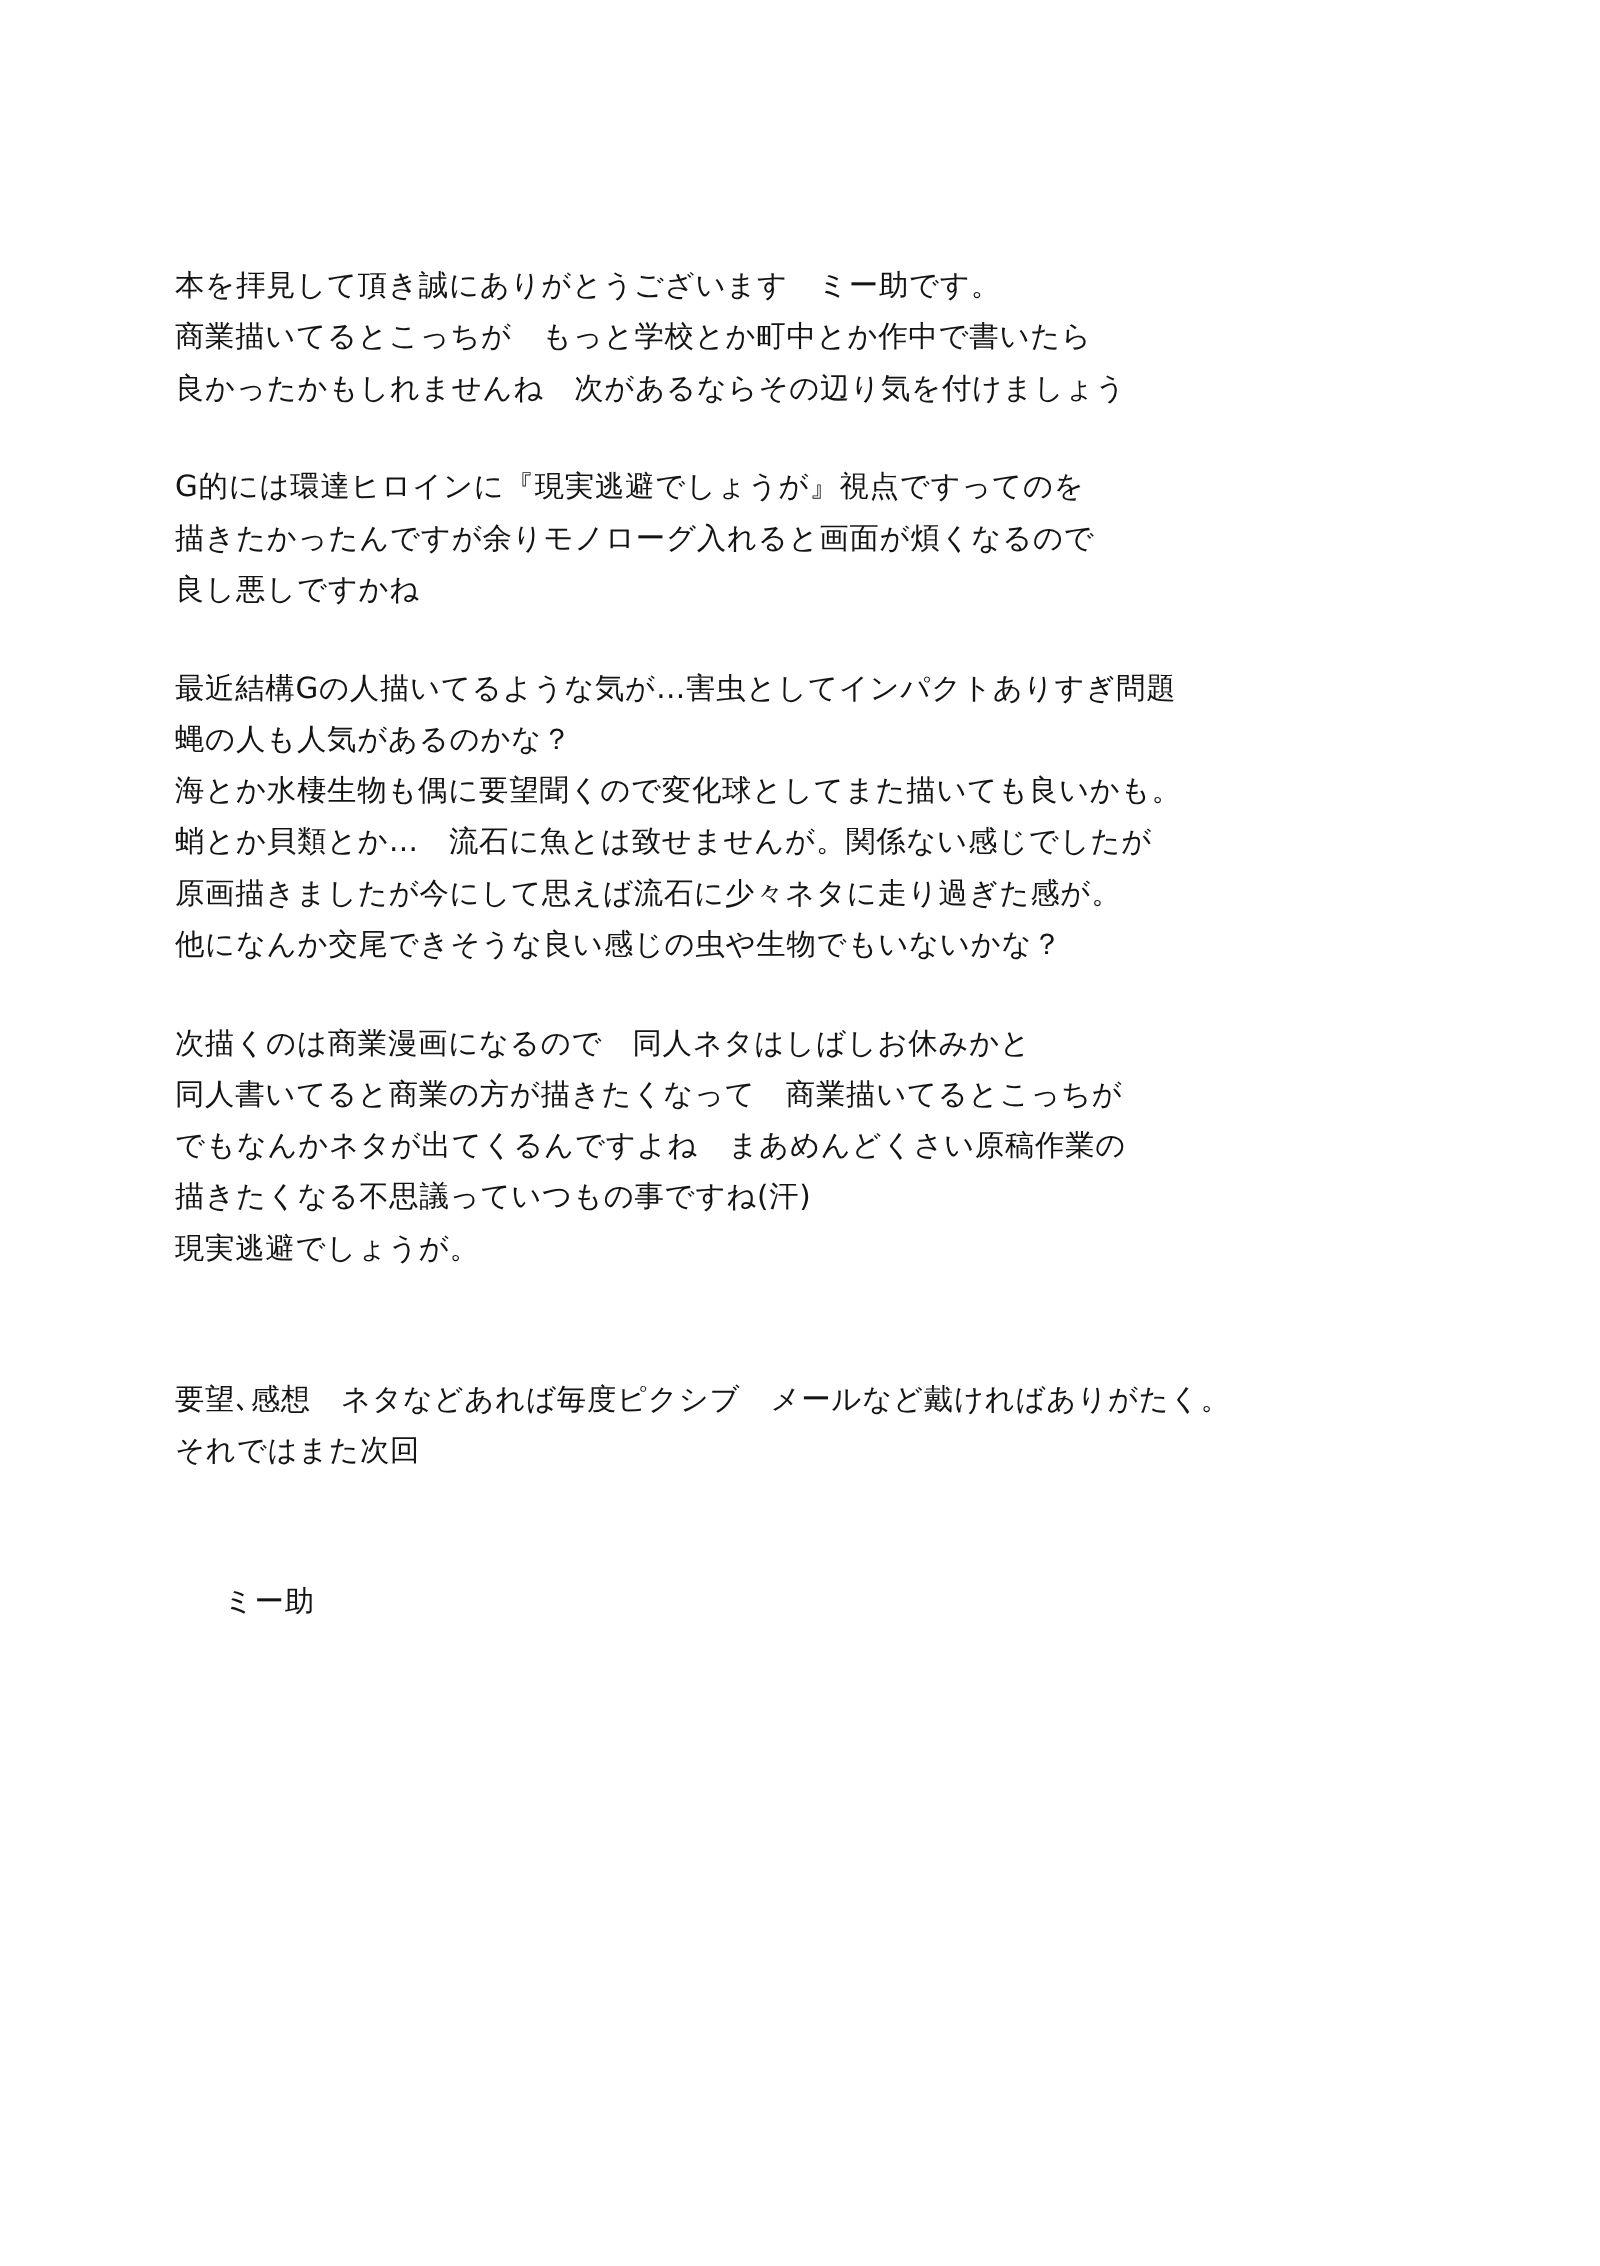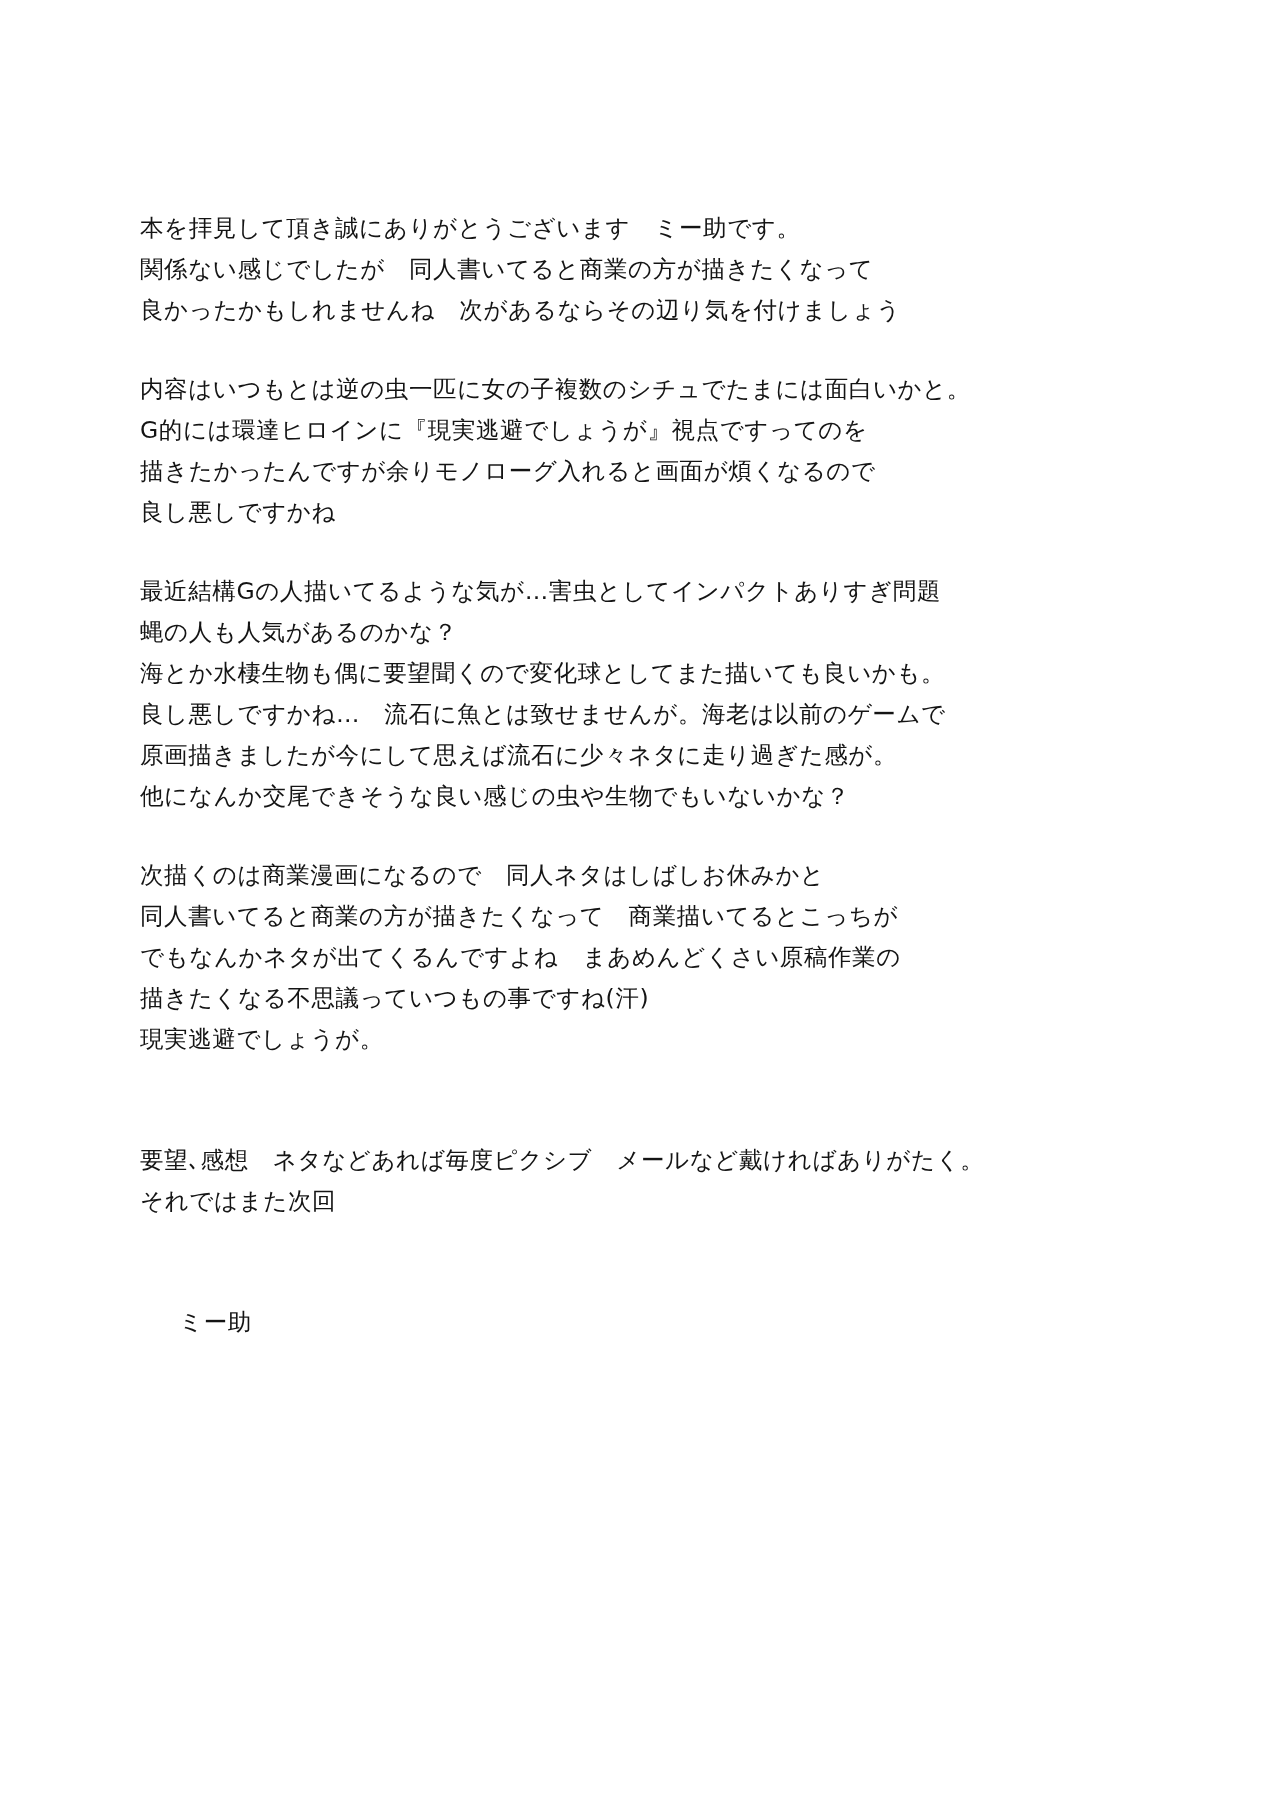"関係ない感じでしたが 同人書いてると商業の方が描きたくなって" div.line { text: 関係ない感じでしたが　同人書いてると商業の方が描きたくなって -> 商業描いてるとこっちが　もっと学校とか町中とか作中で書いたら }
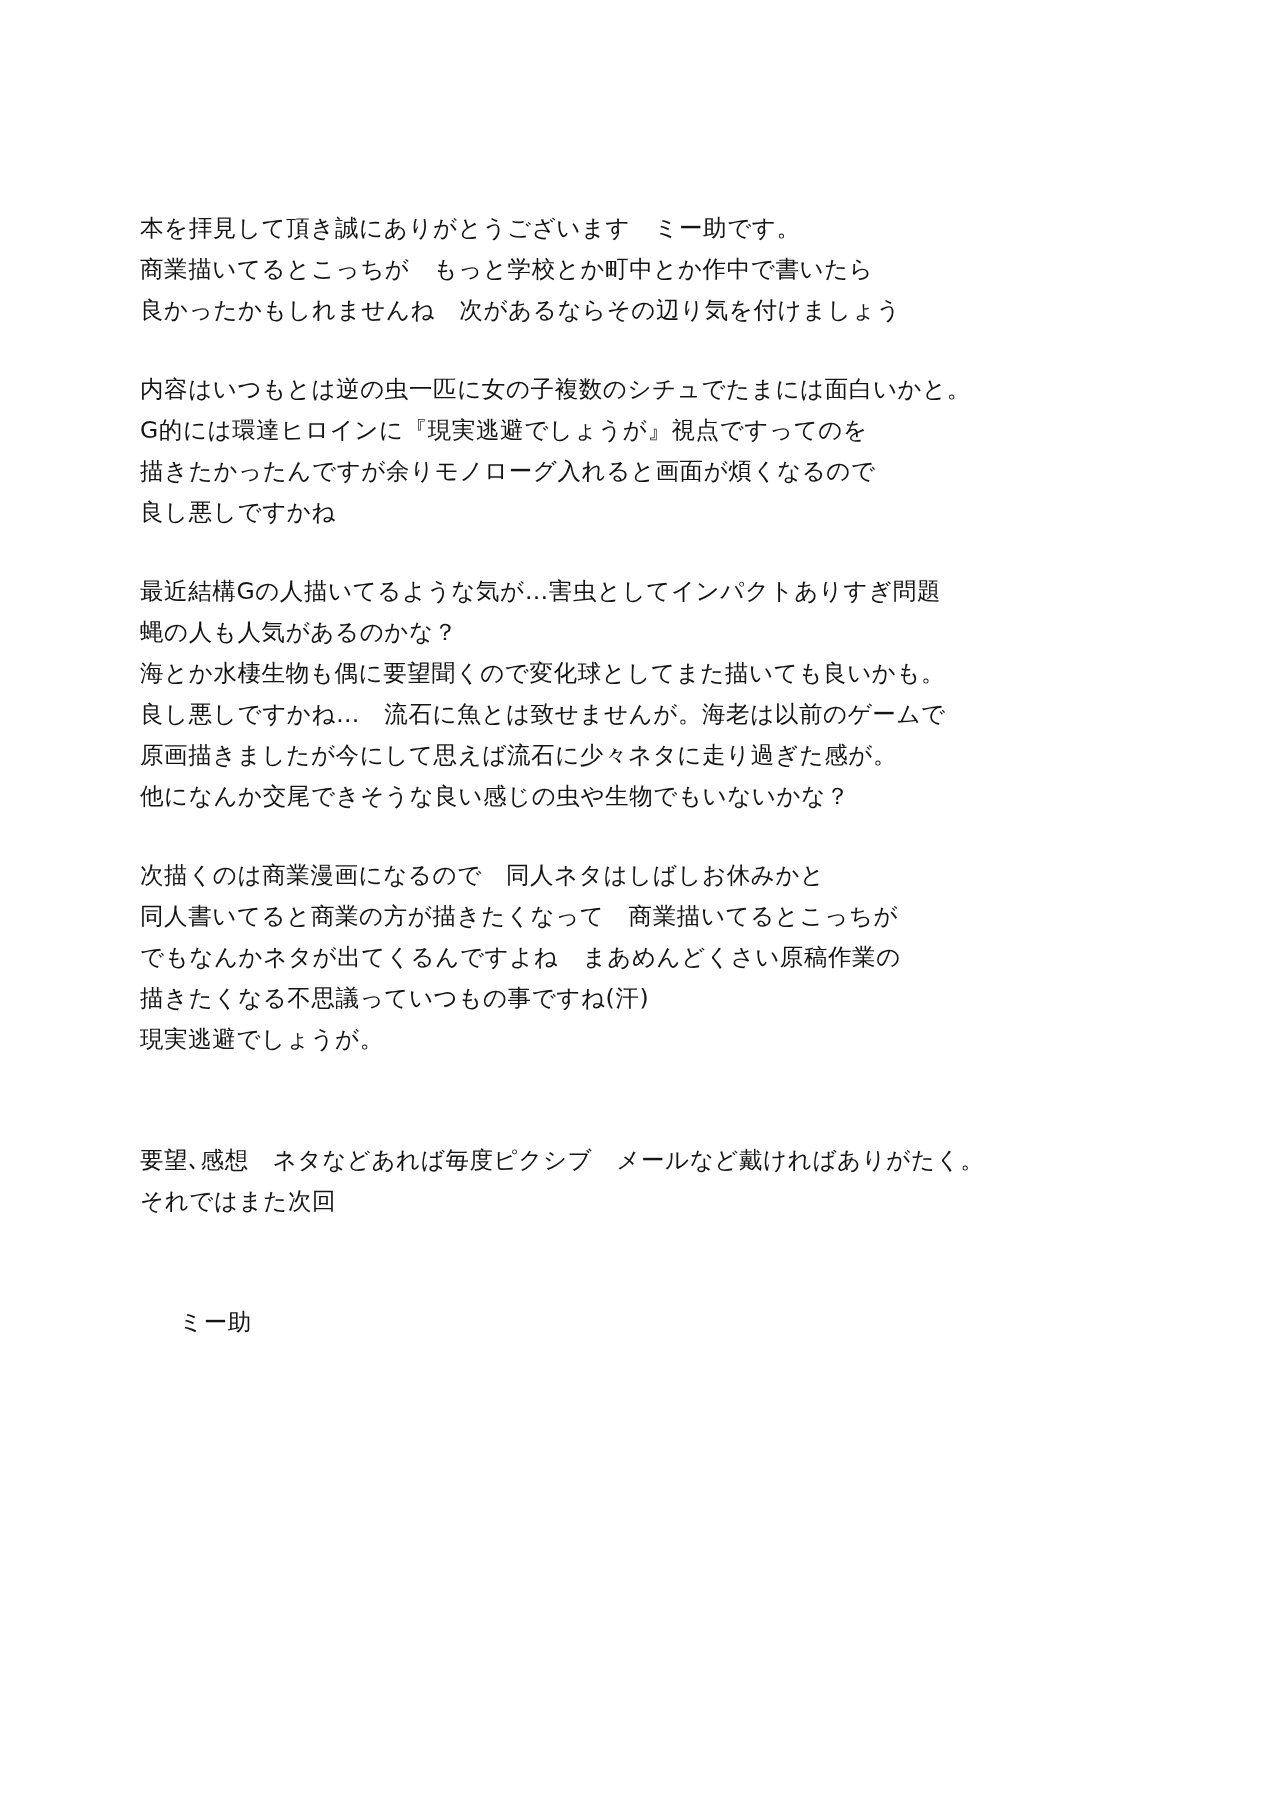"内容はいつもとは逆の虫一匹に女の子複数のシチュでたまには面白いかと。" div.line { html: <div>内容はいつもとは逆の虫一匹に女の子複数のシチュでたまには面白いかと。</div> -> none }
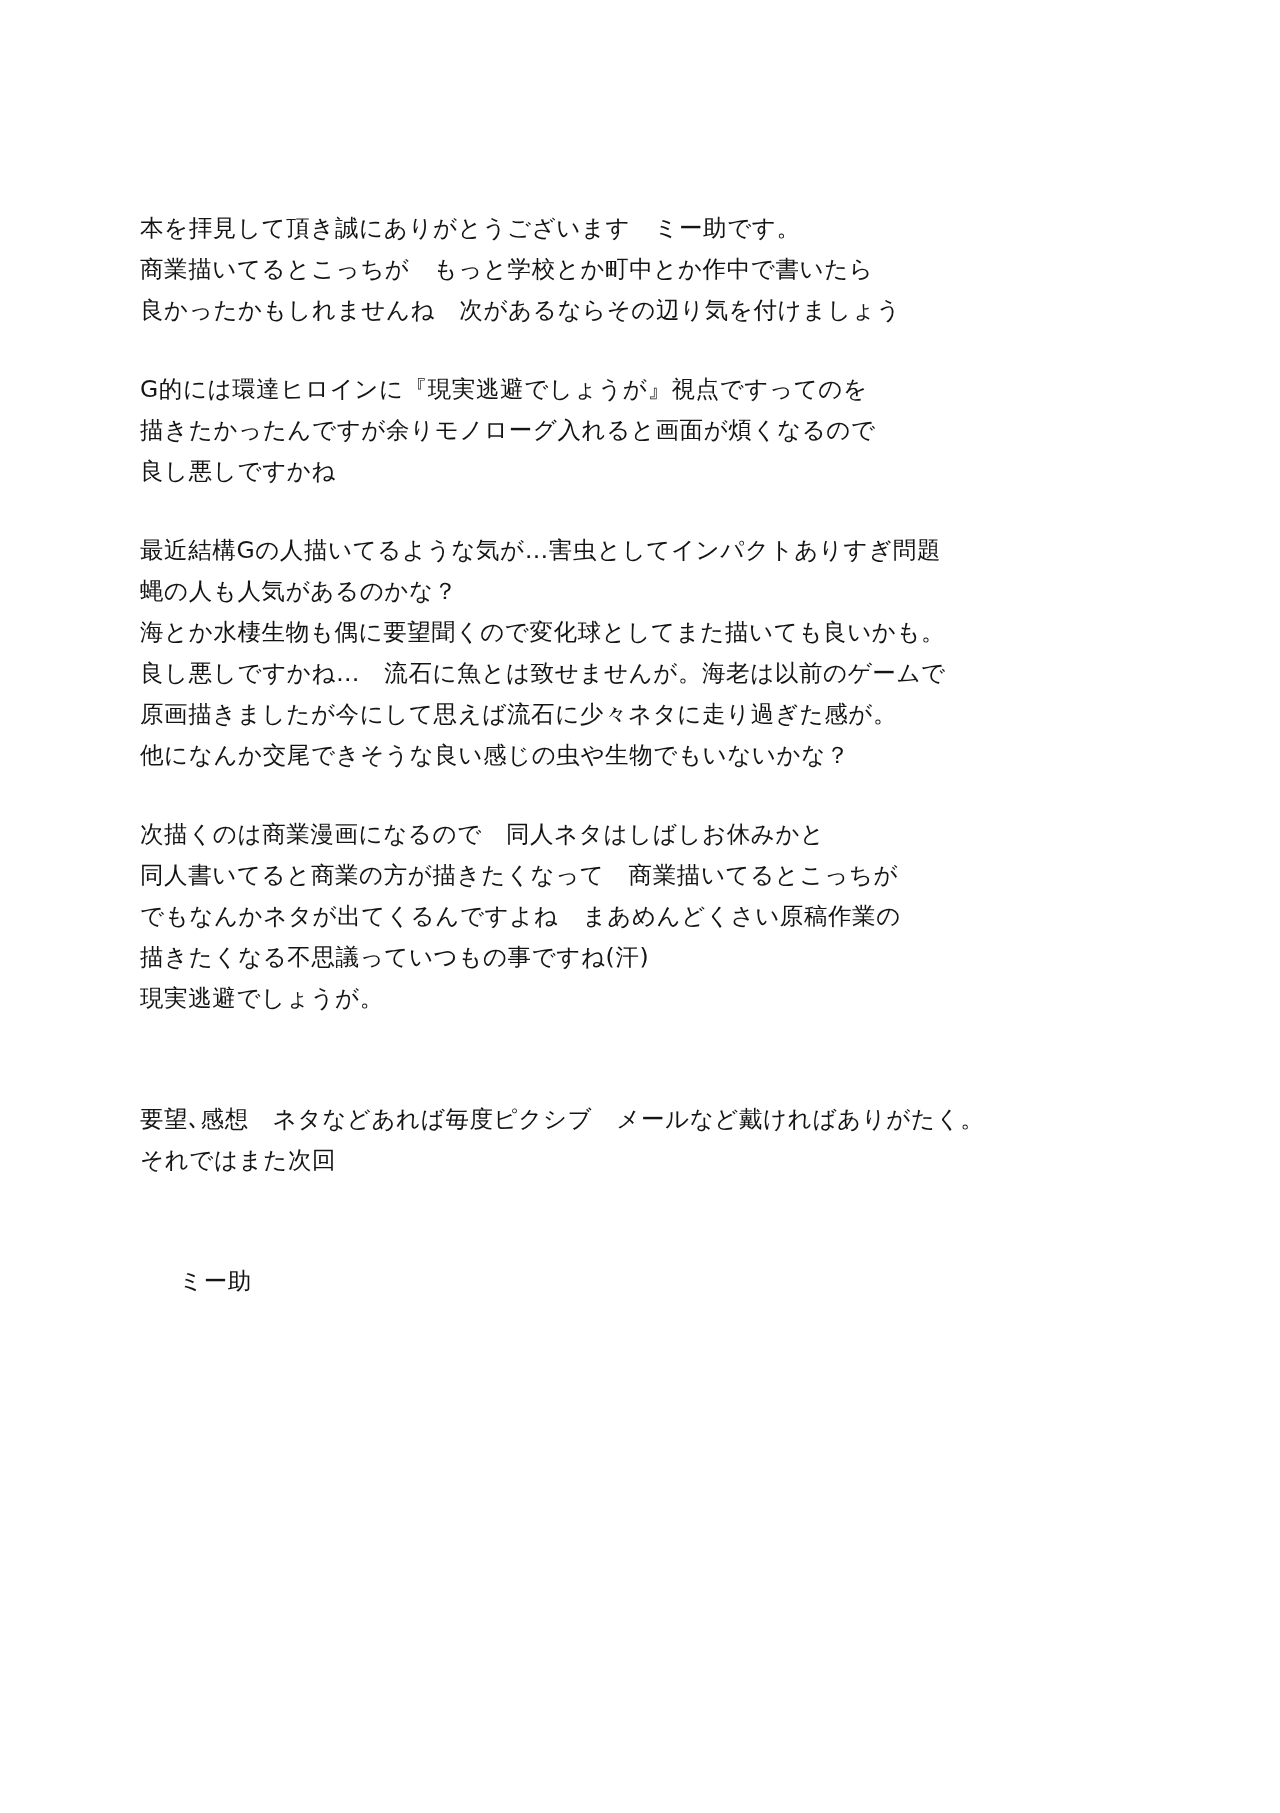"良し悪しですかね… 流石に魚とは致せませんが。海老は以前のゲームで" div.line { text: 良し悪しですかね…　流石に魚とは致せませんが。海老は以前のゲームで -> 蛸とか貝類とか…　流石に魚とは致せませんが。関係ない感じでしたが }
